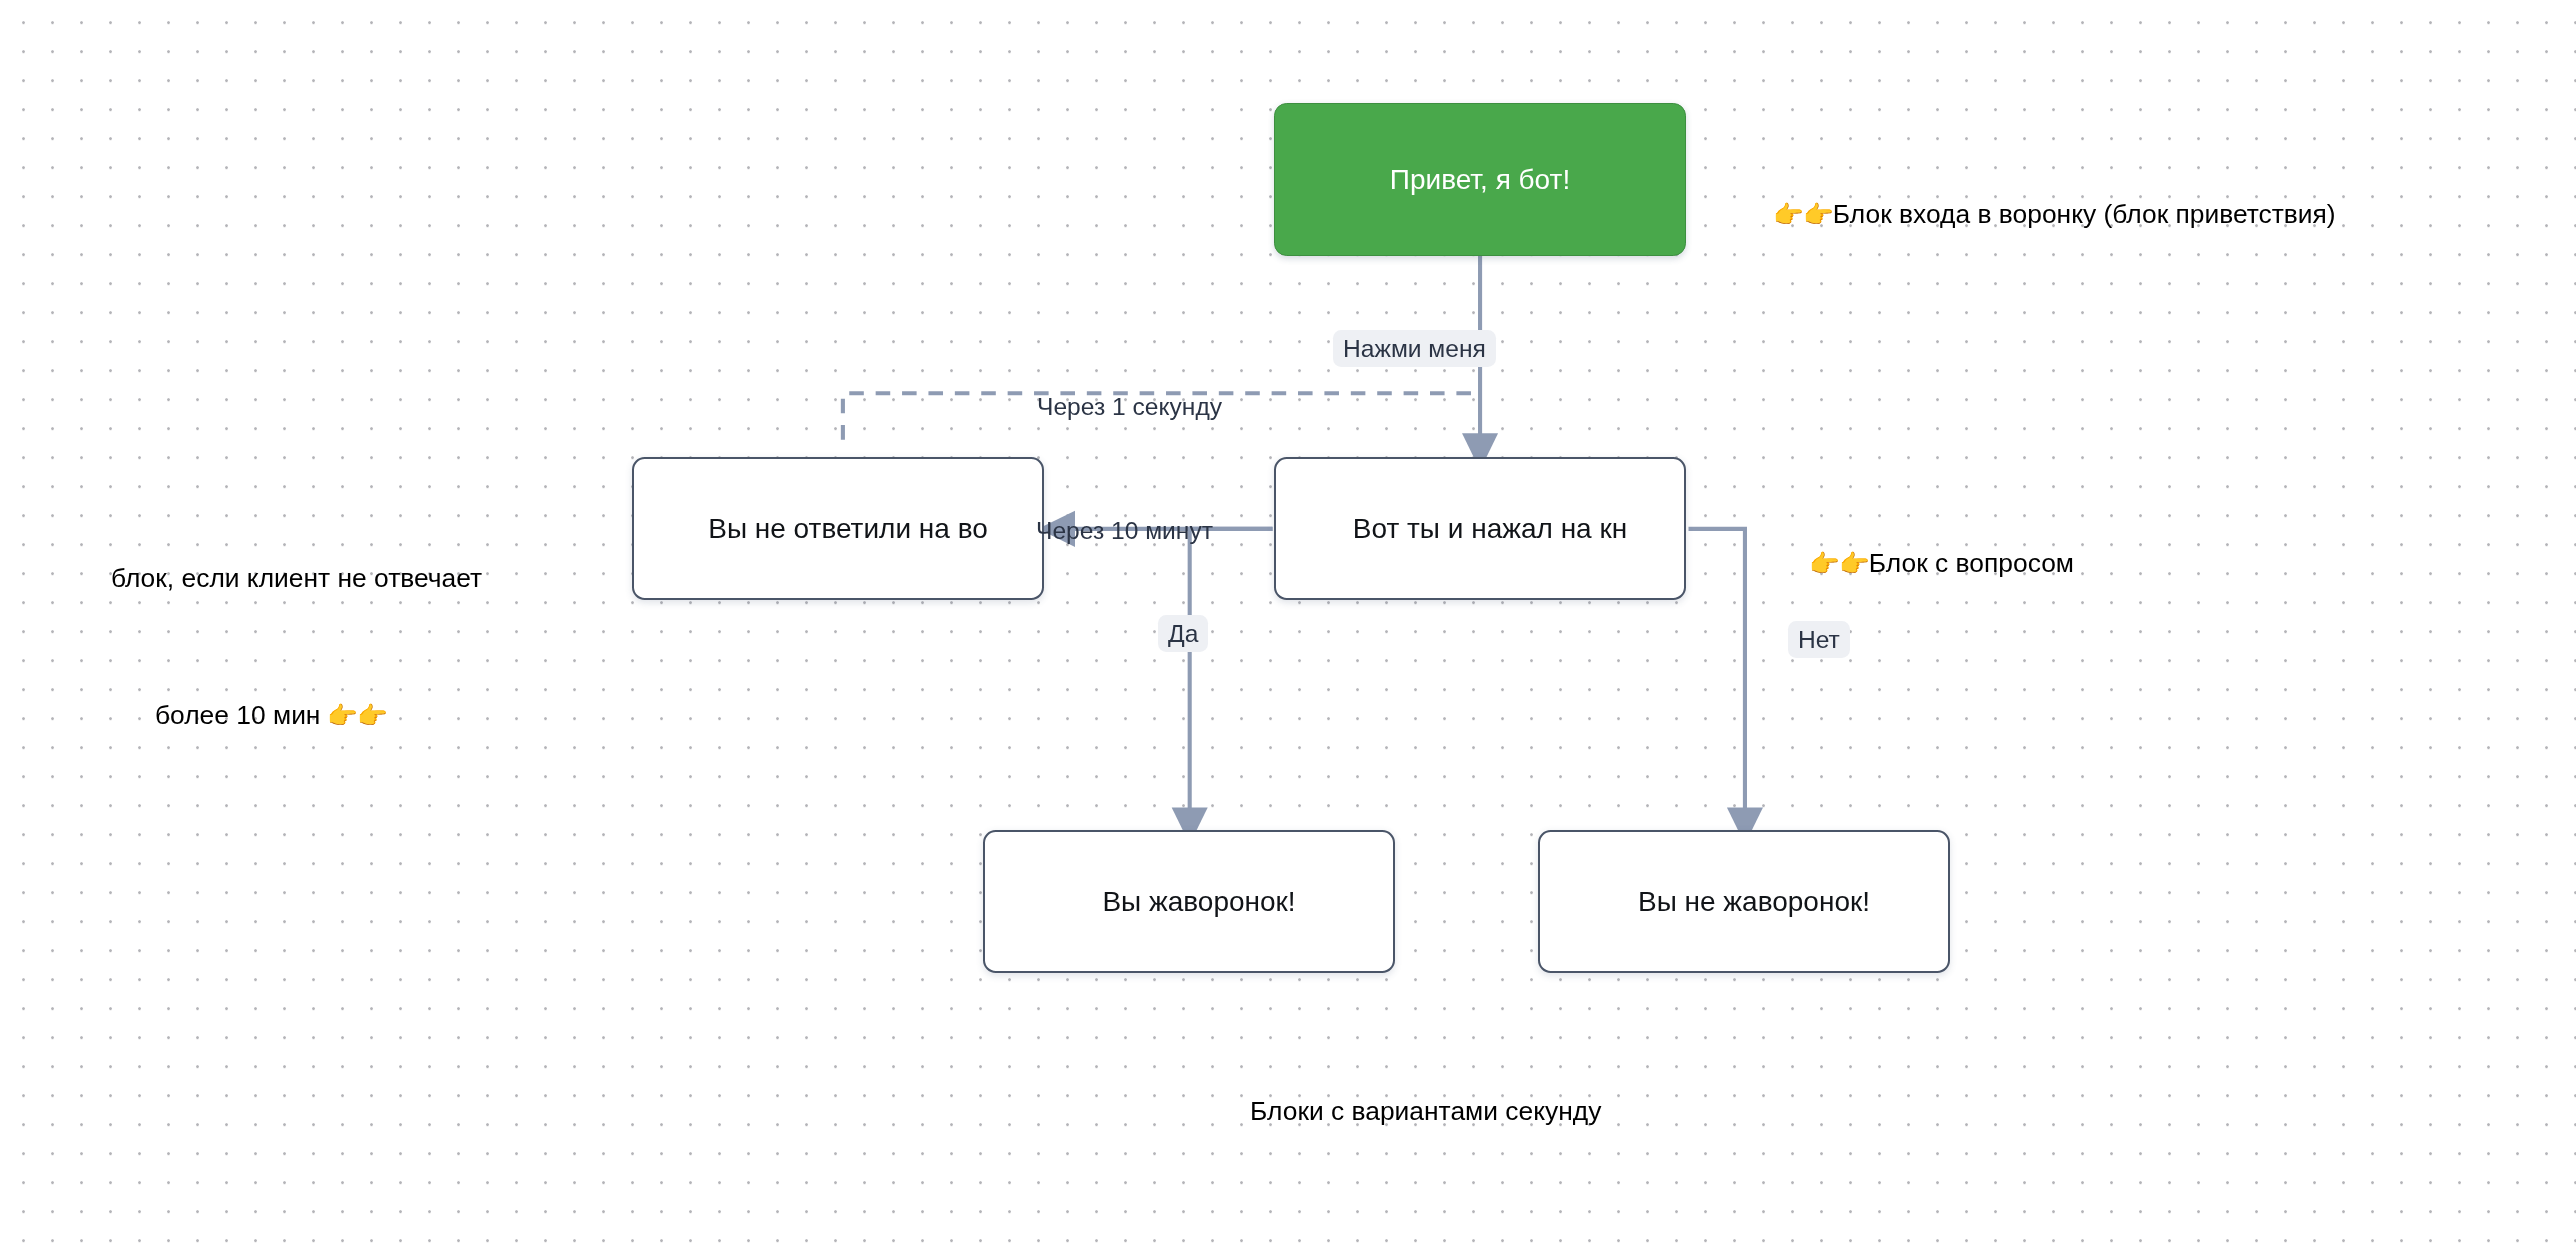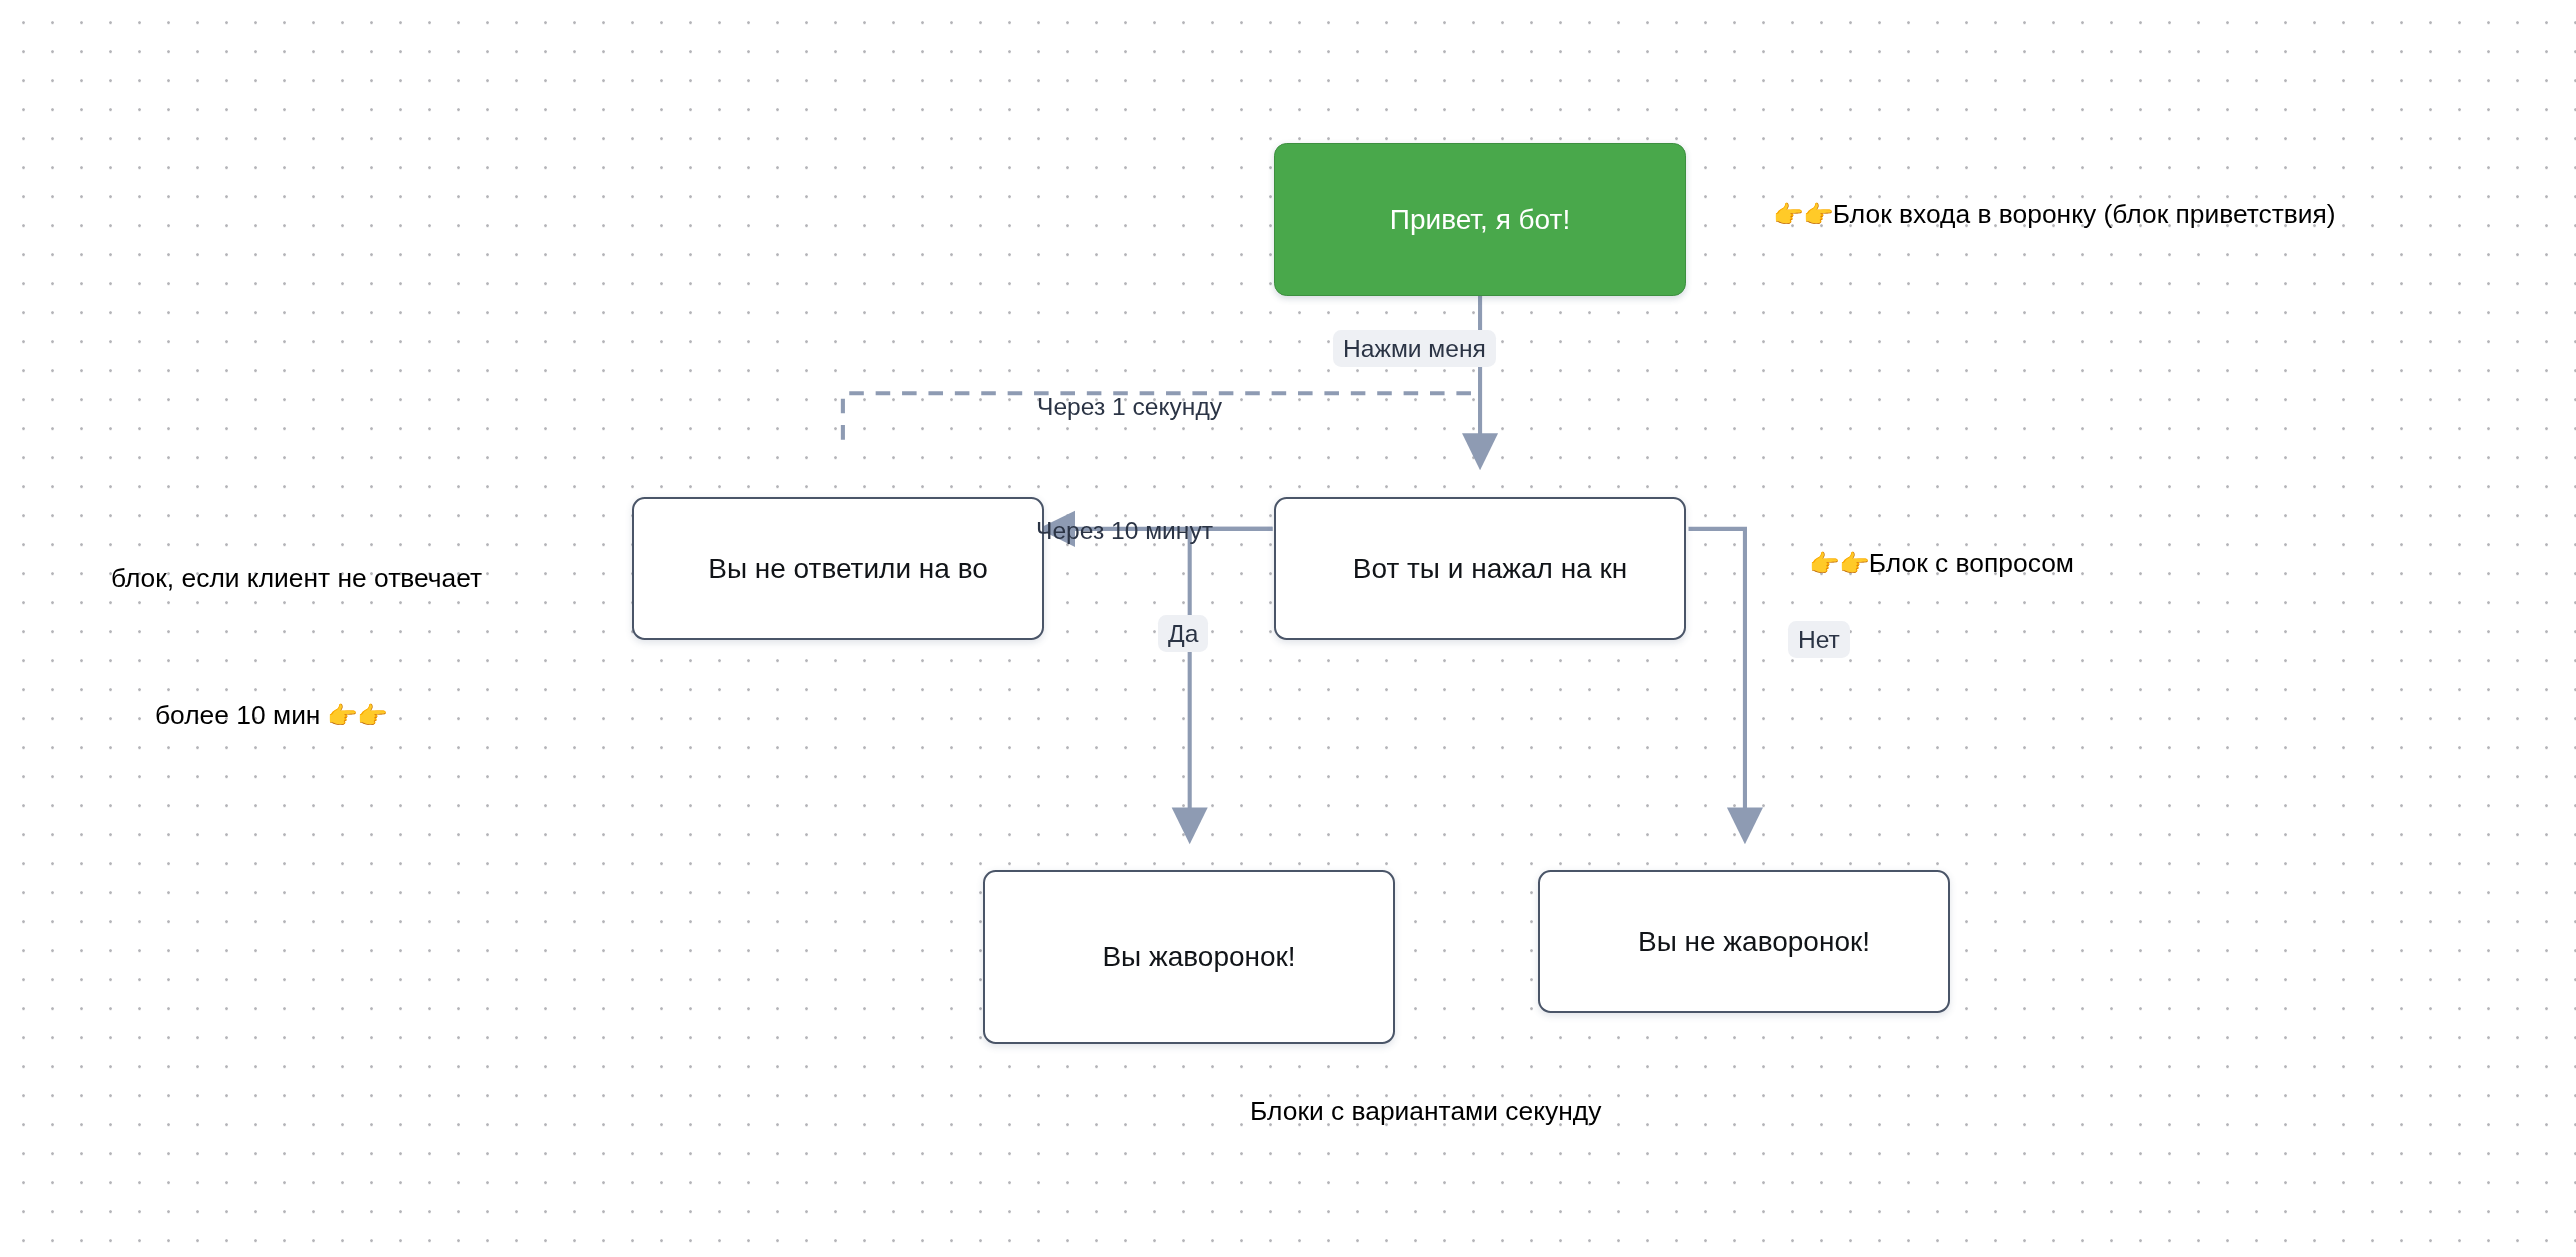"Привет, я бот!" .node { margin-top: 40px -> none }
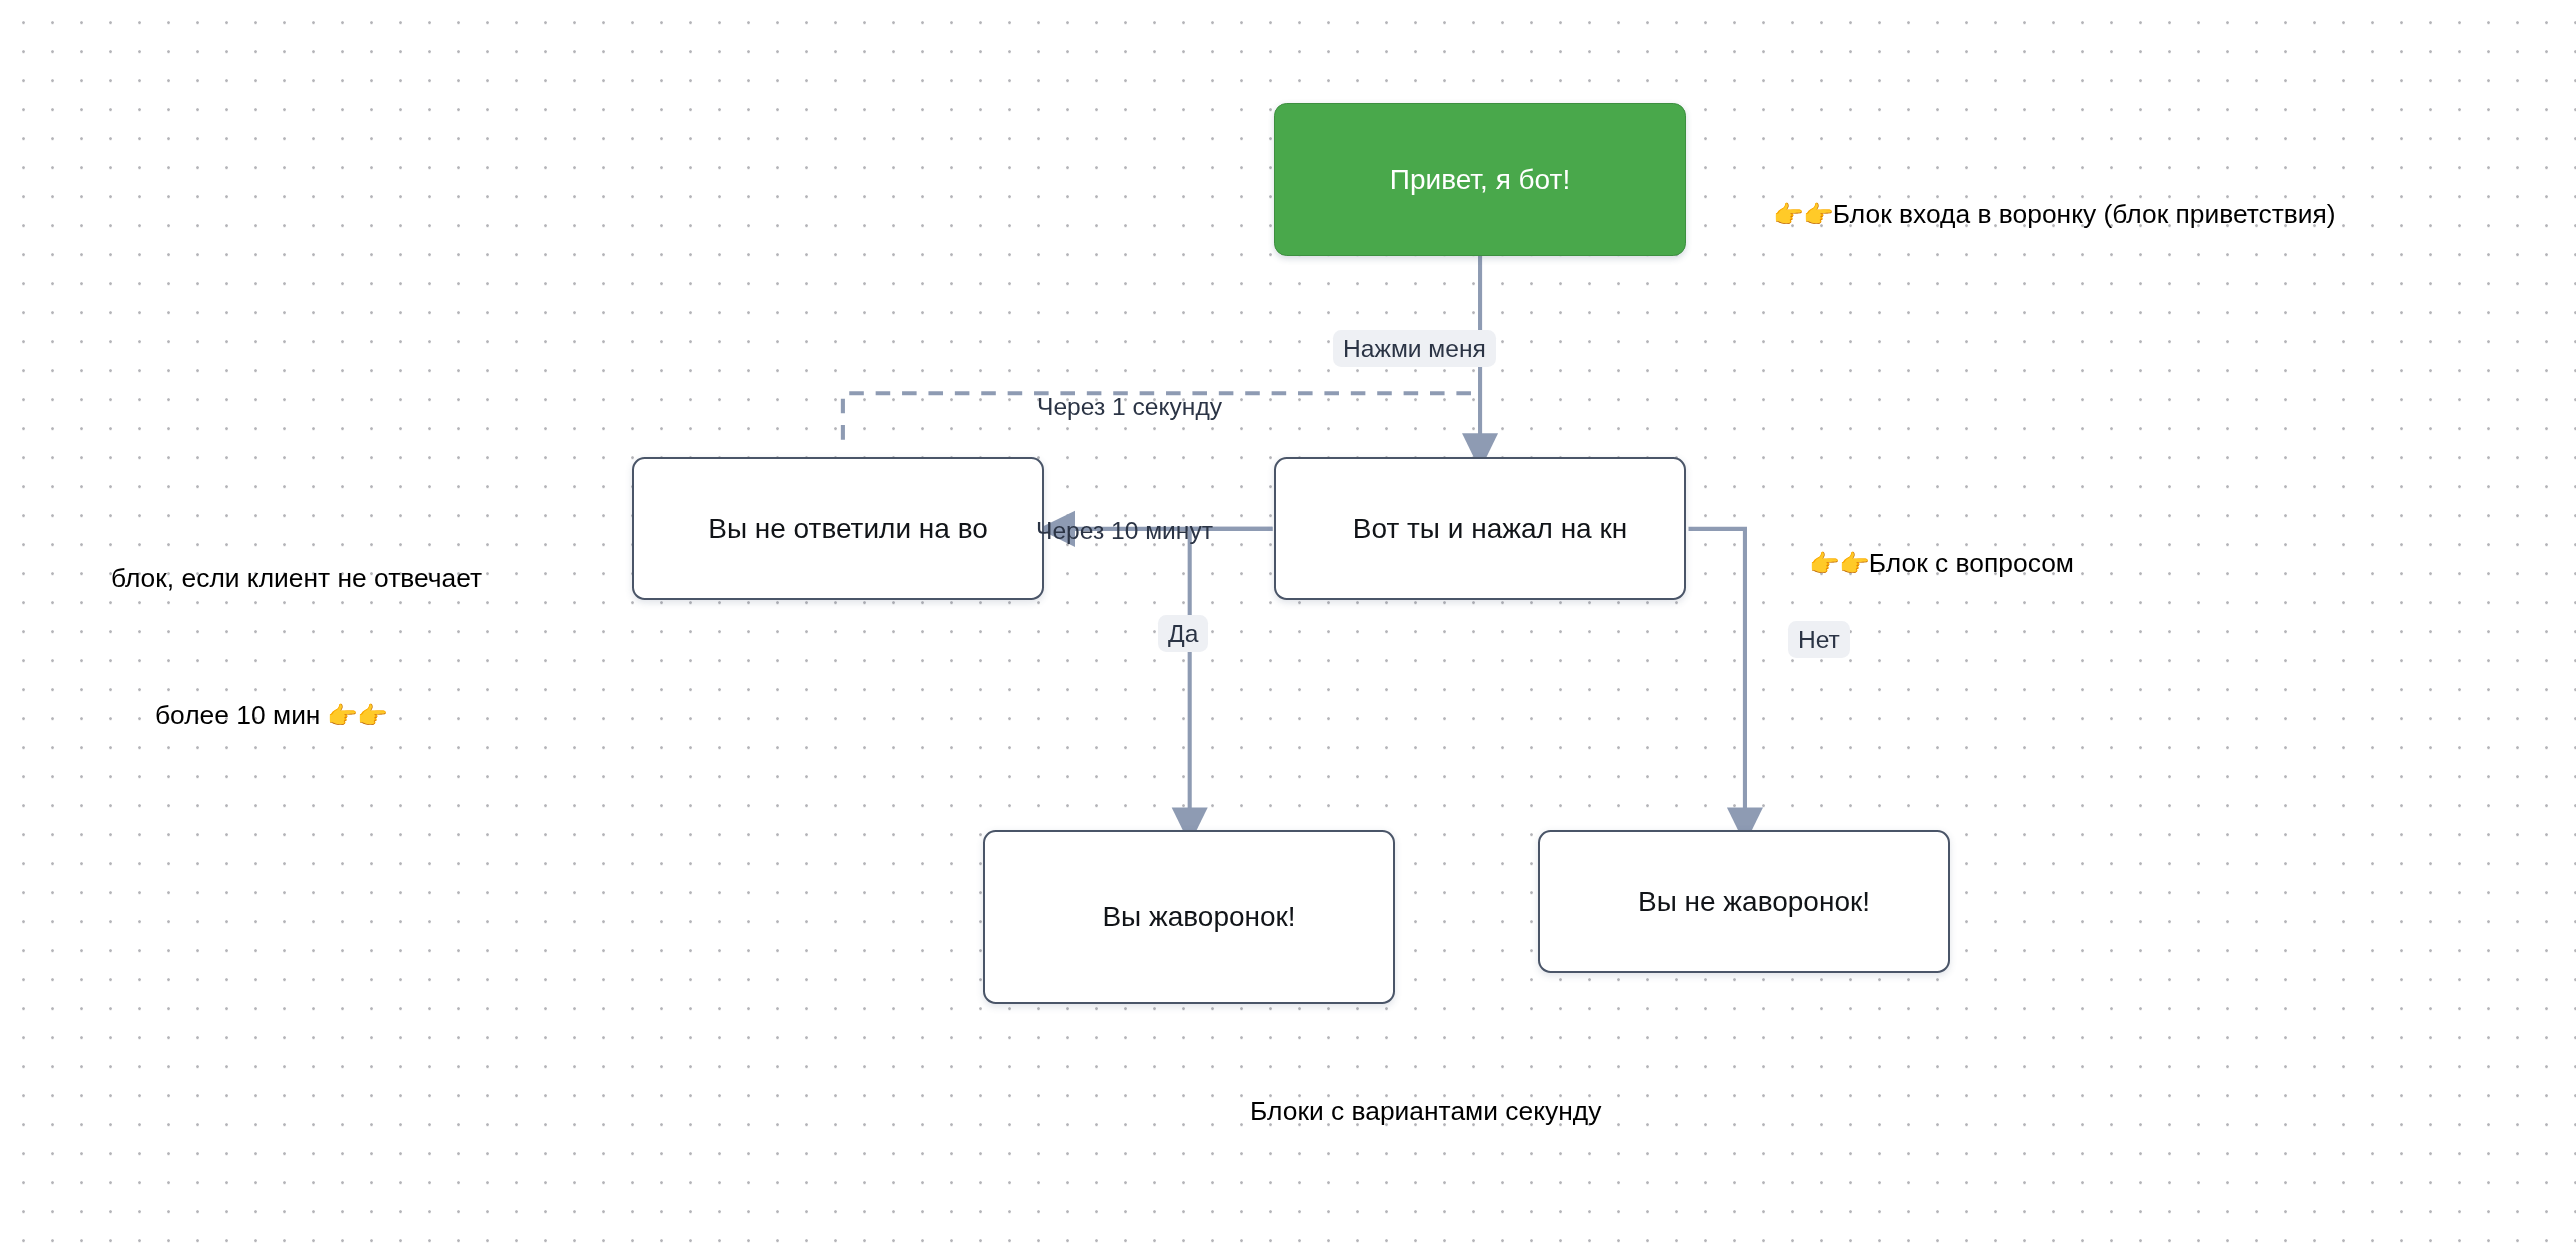"Вы жаворонок!" div.node { height: 174px -> 143px }
